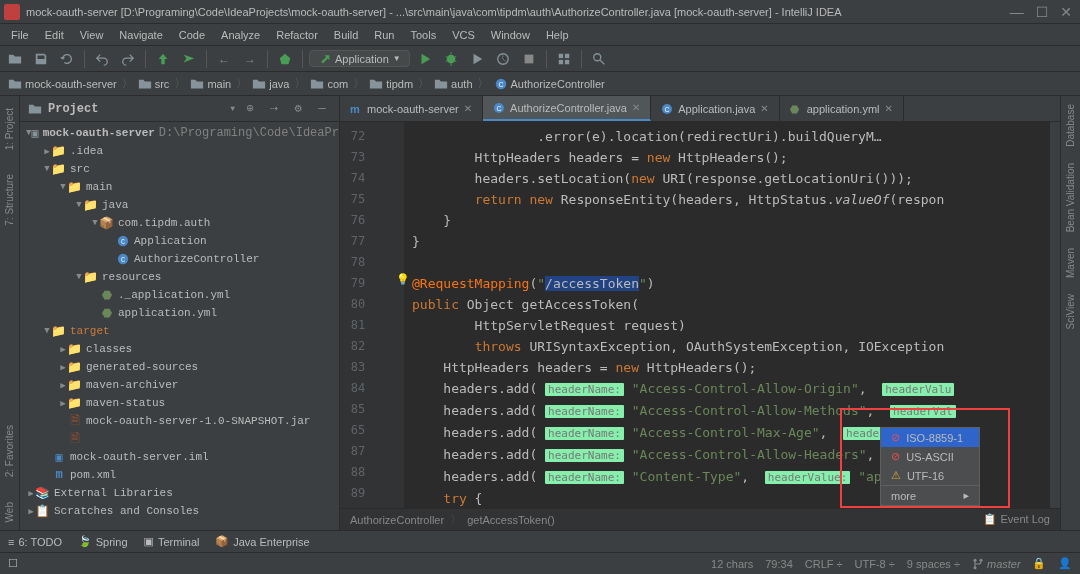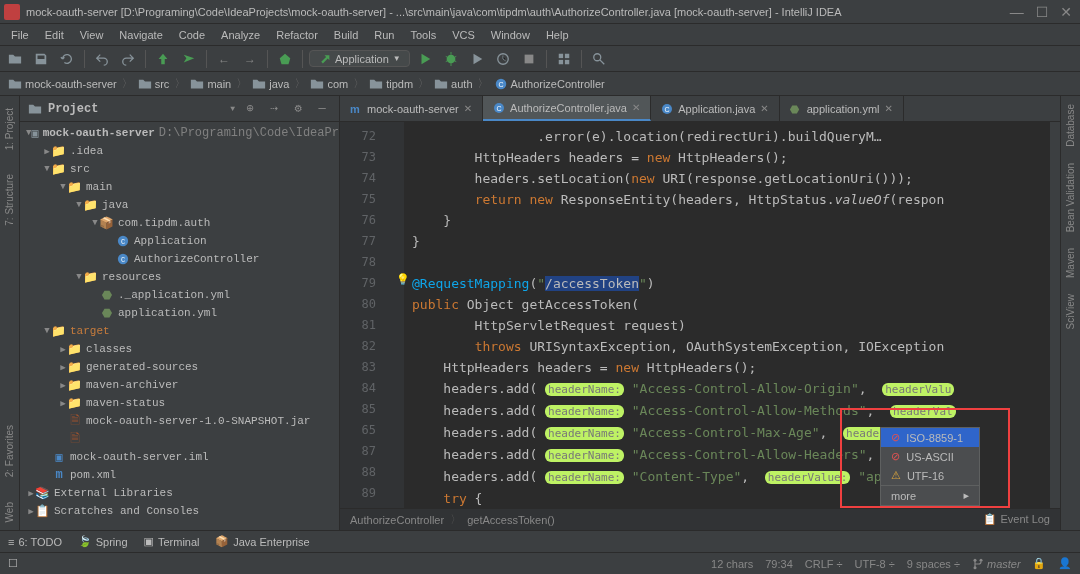"72" .gutter { text-align: right -> center }
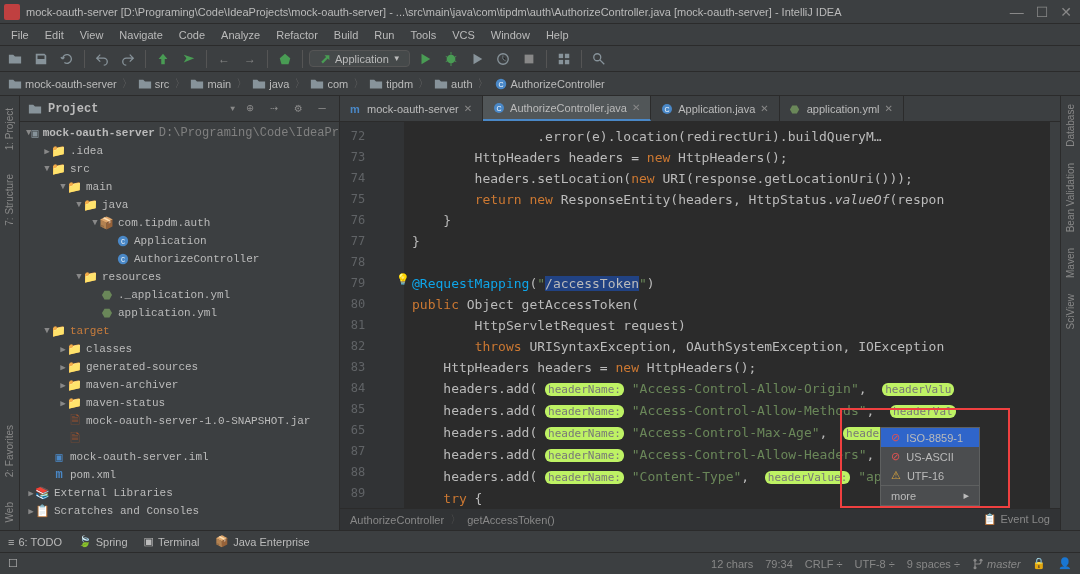"@RequestMapping" .code-content .ann { color: #0ea5e9 -> #f97316 }
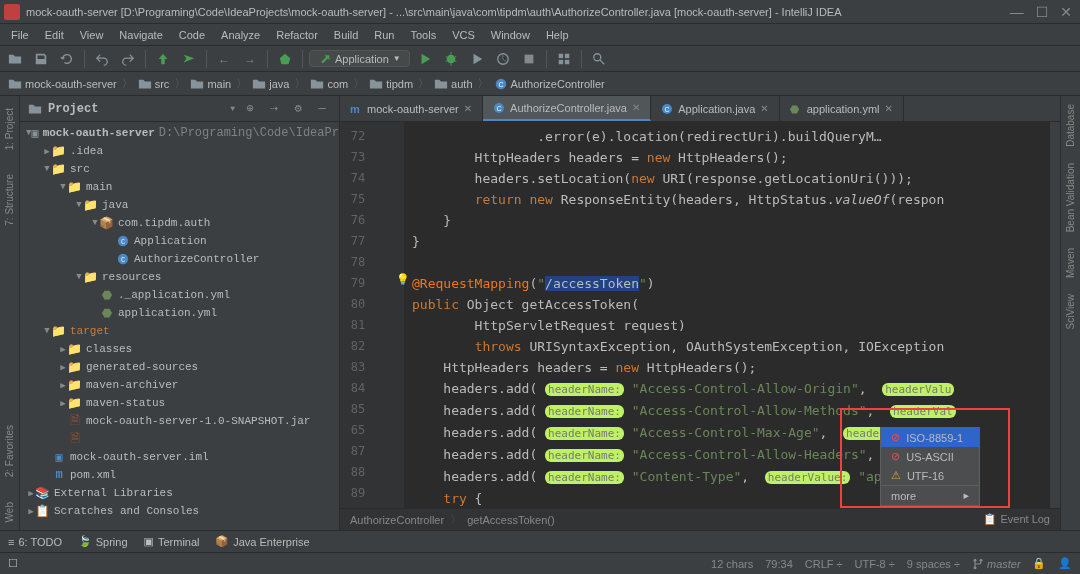"headerName:" .code-content .hint { background: #bef264 -> #86efac; border-radius: 6px -> 1px }
